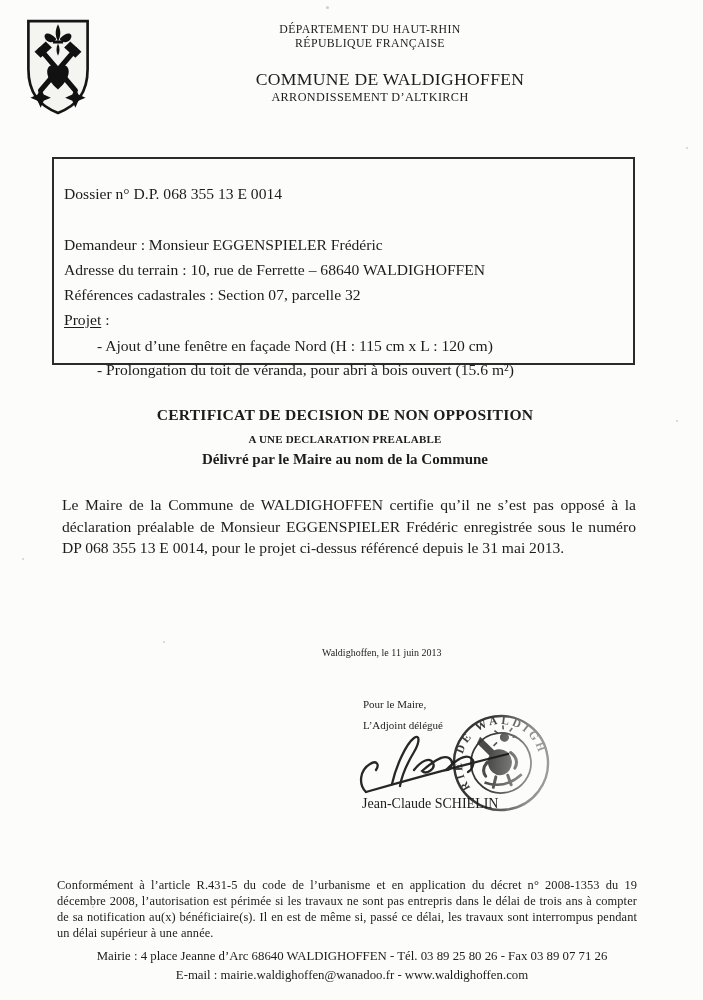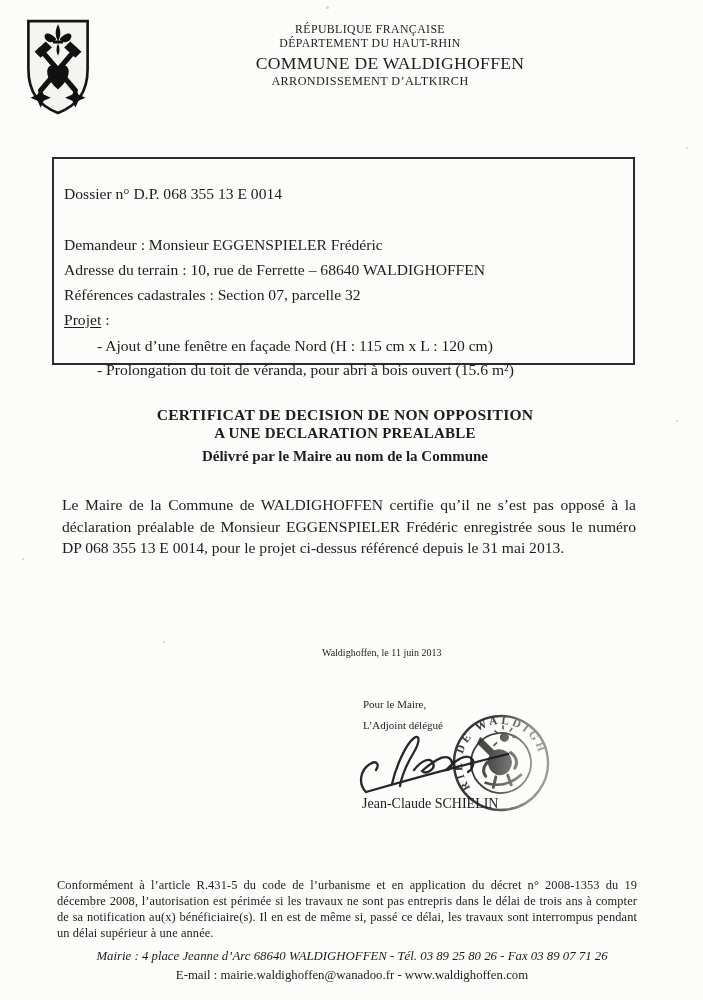"RÉPUBLIQUE FRANÇAISE" div.hdr-sm { order: before "DÉPARTEMENT DU HAUT-RHIN" -> after "DÉPARTEMENT DU HAUT-RHIN" }
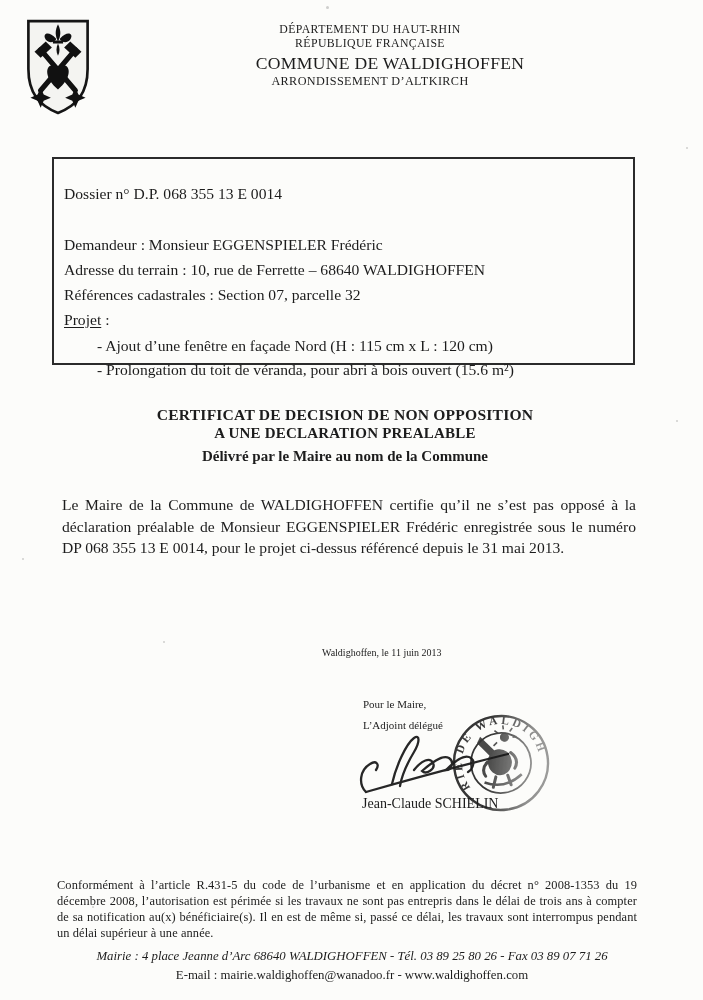"COMMUNE DE WALDIGHOFFEN" .hdr-lg { margin-top: 2px -> 18px }
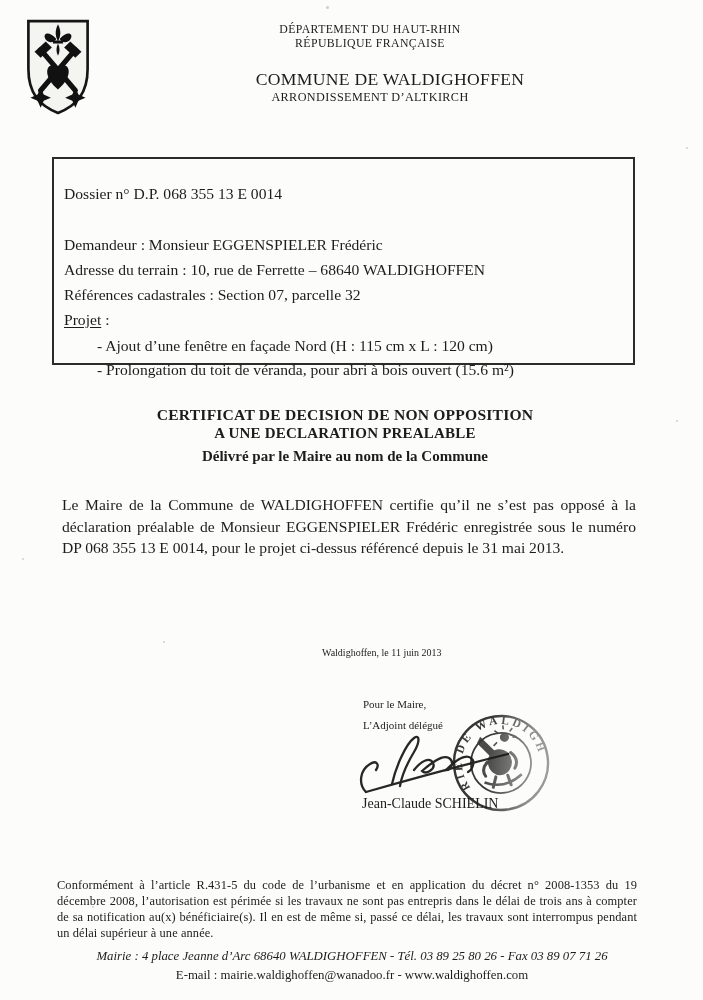"A UNE DECLARATION PREALABLE" .title .t2 { font-size: 15px -> 11px; margin-top: 1px -> 9px }
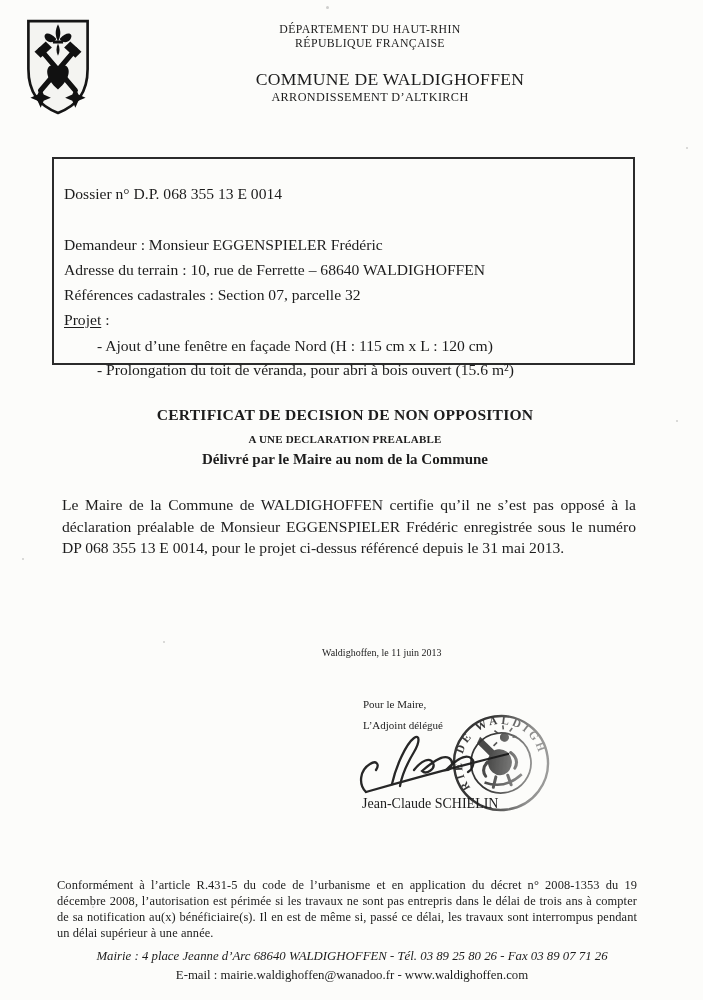"Mairie : 4 place Jeanne" .f1 { font-style: italic -> none }
